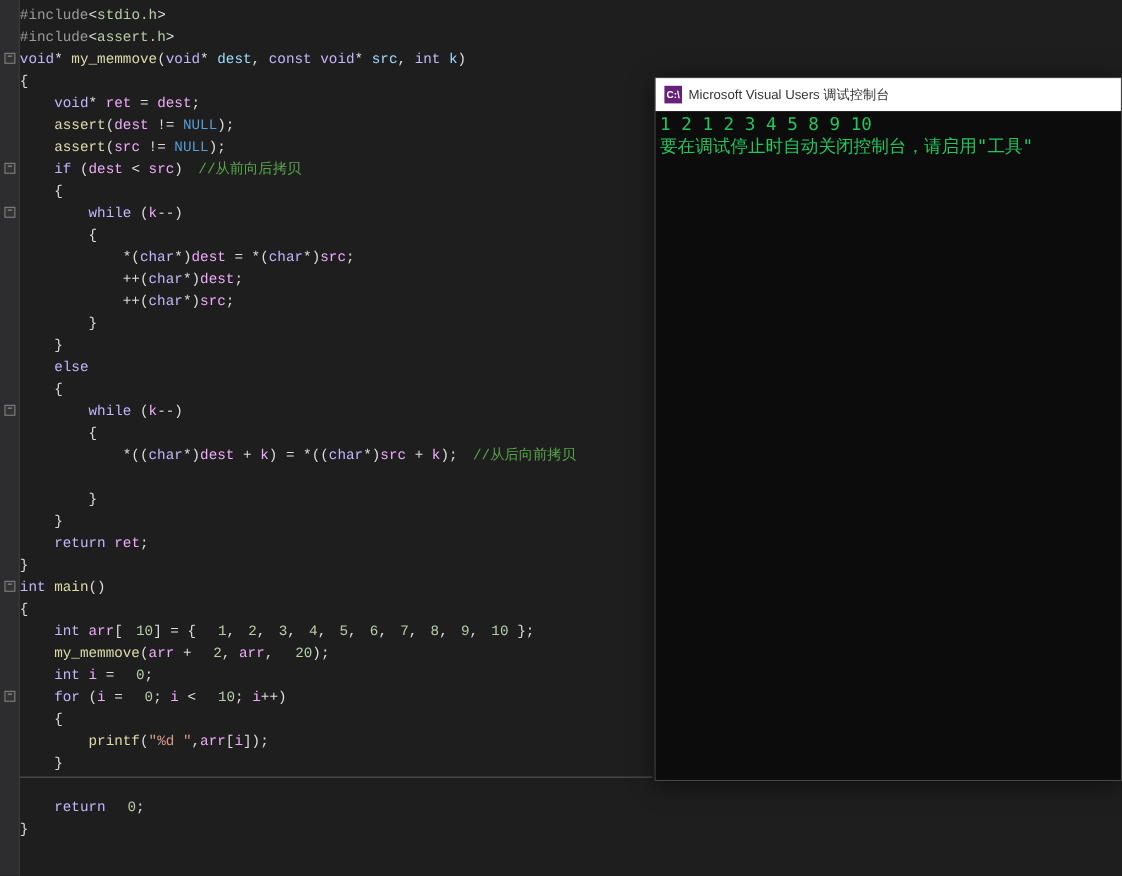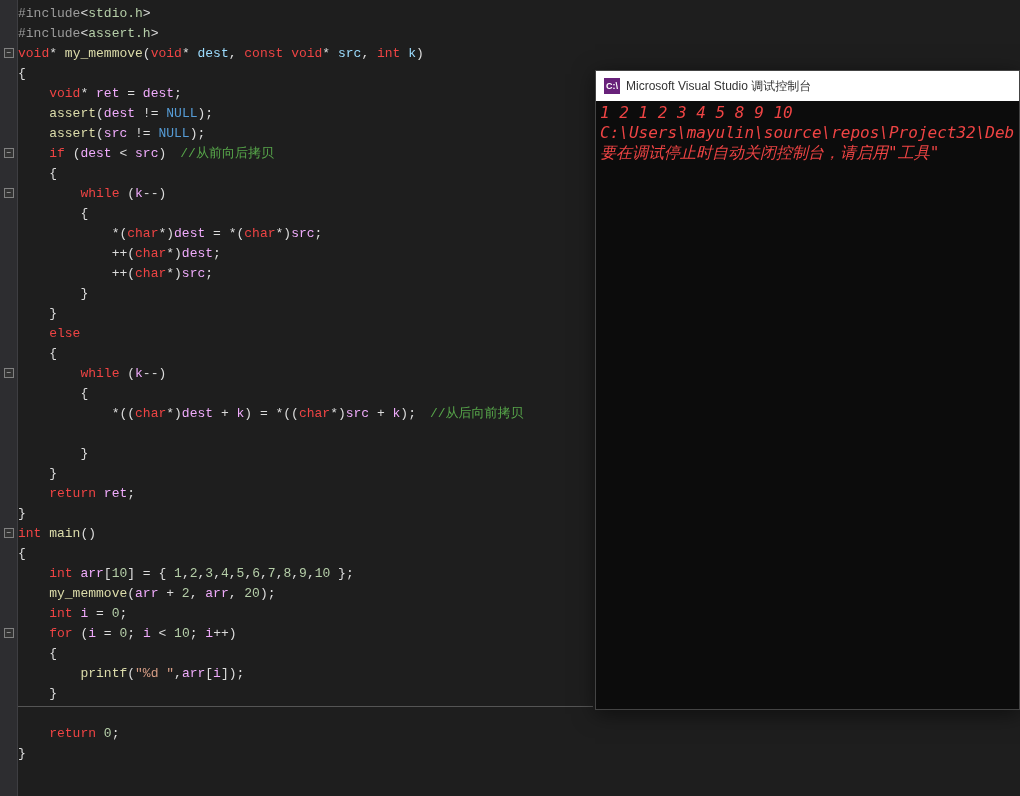"void" .hl-keyword { color: #ef4444 -> #c4b5fd }
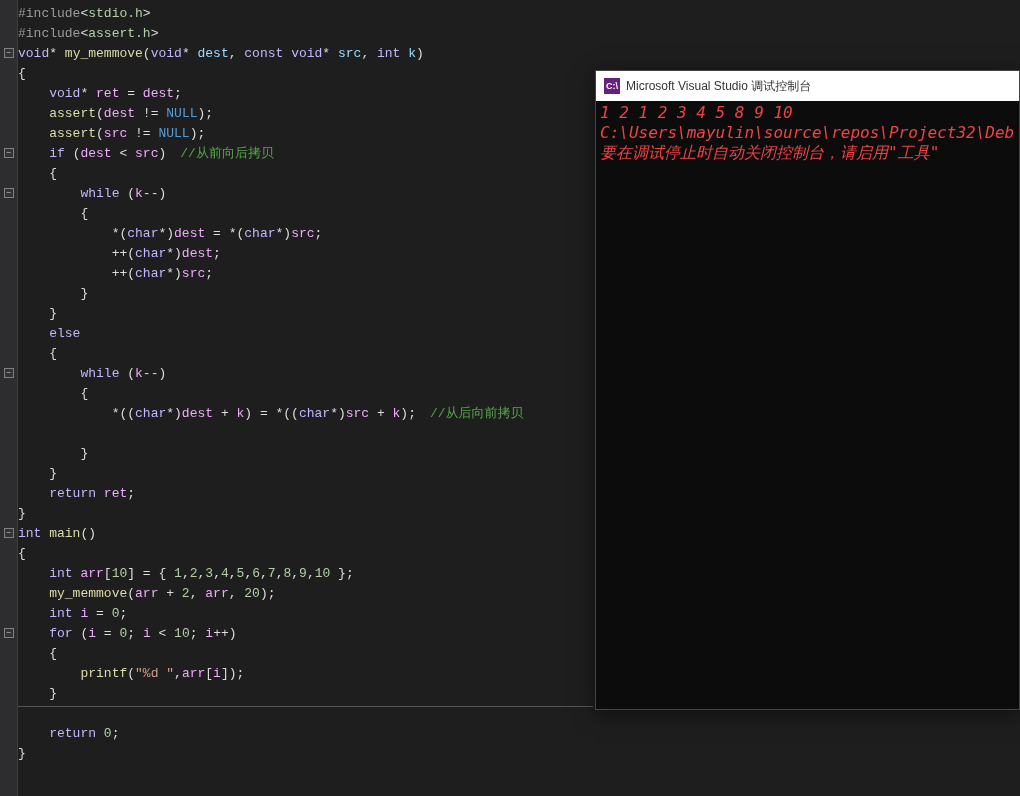"Microsoft Visual Studio 调试控制台" span { text: Studio -> Users }
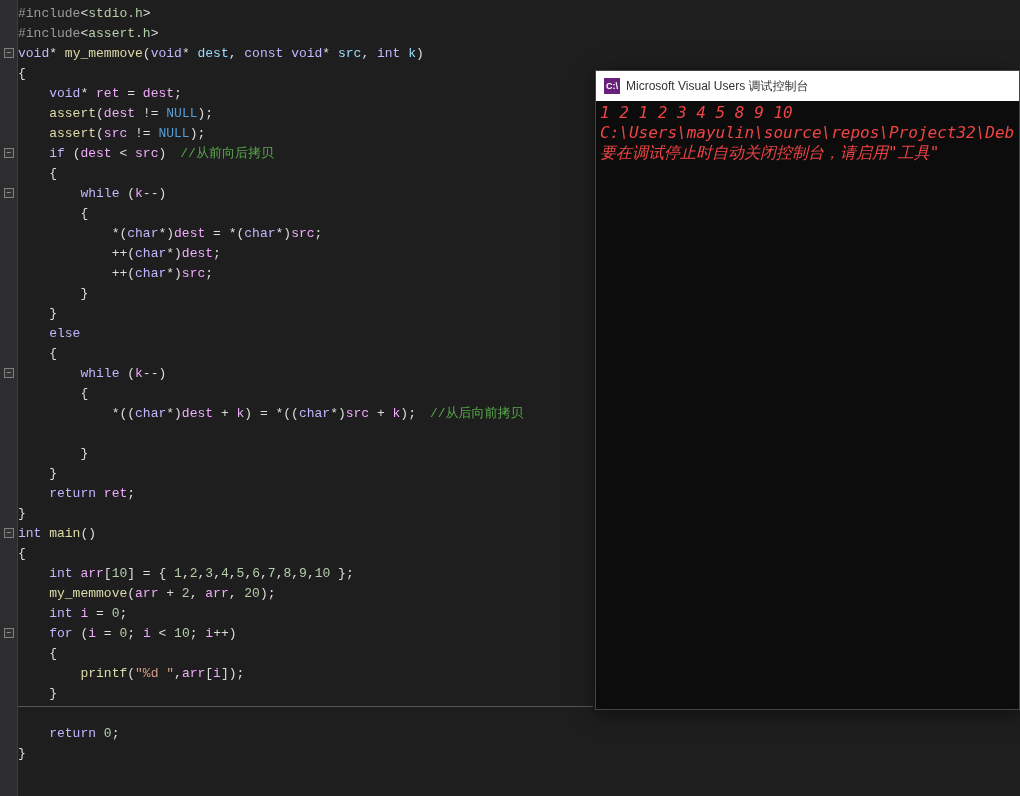"1 2 1 2 3" .console-body { color: #ef4444 -> #22c55e; font-style: italic -> none }
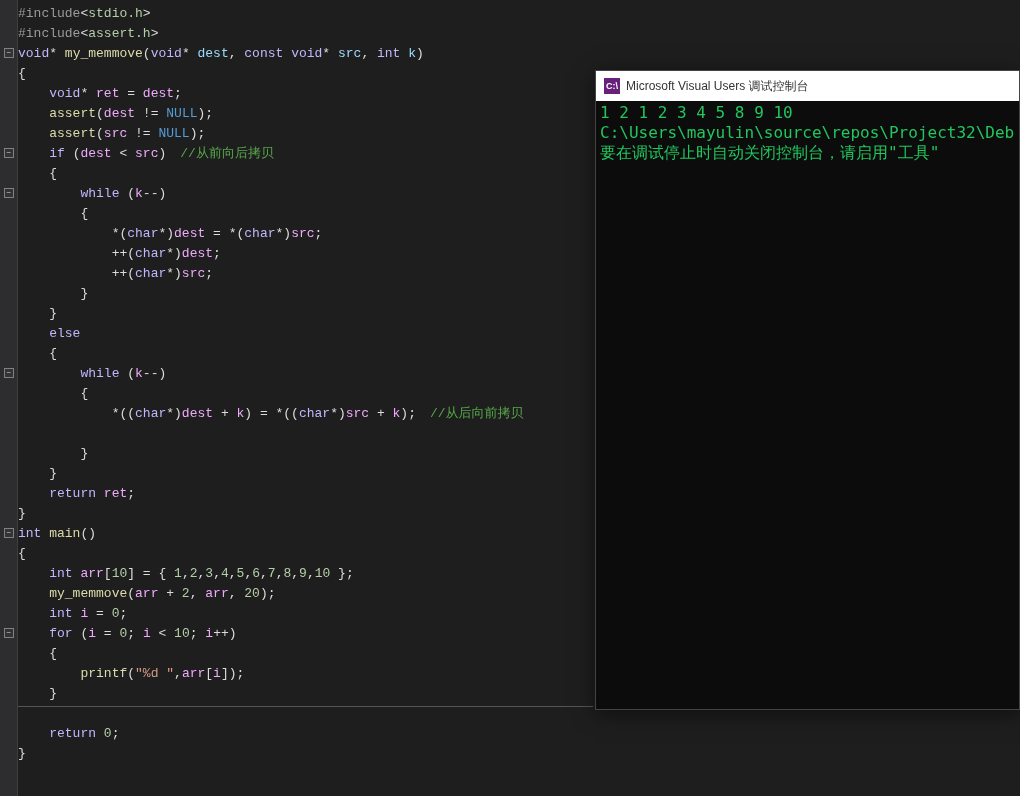"C:\Users\mayulin\source\repos\Project32\" div { html: <div>C:\Users\mayulin\source\repos\Project32\Deb</div> -> none }
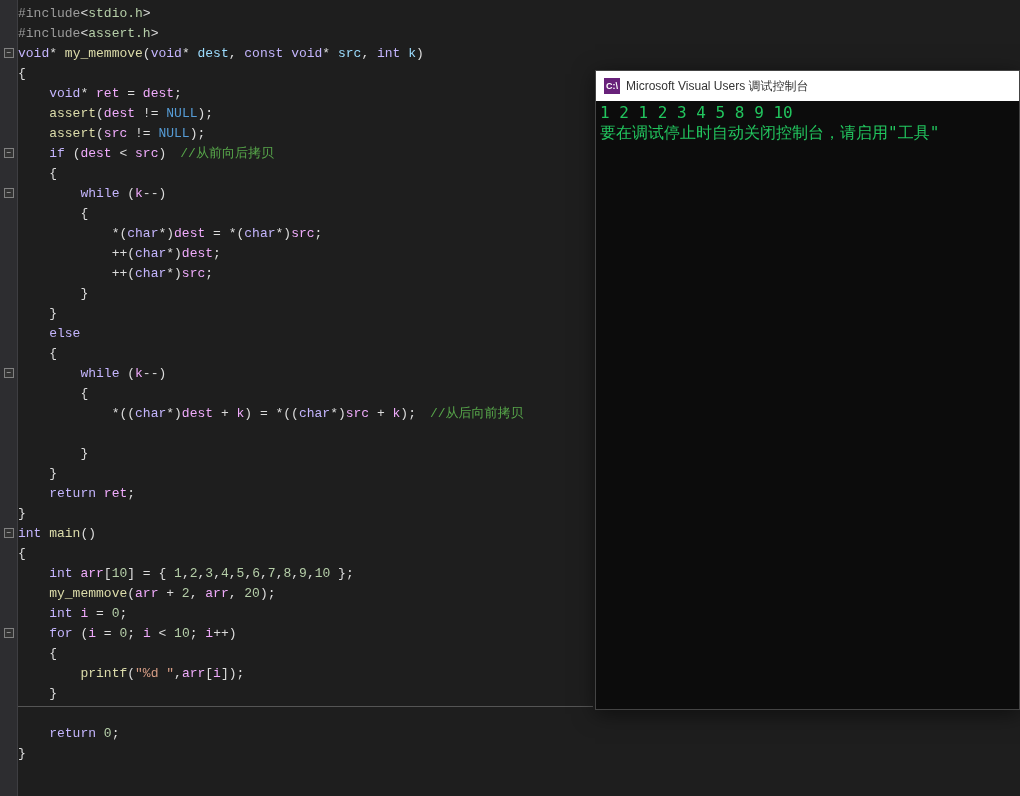"10" .hl-number { margin-left: none -> 12px }
